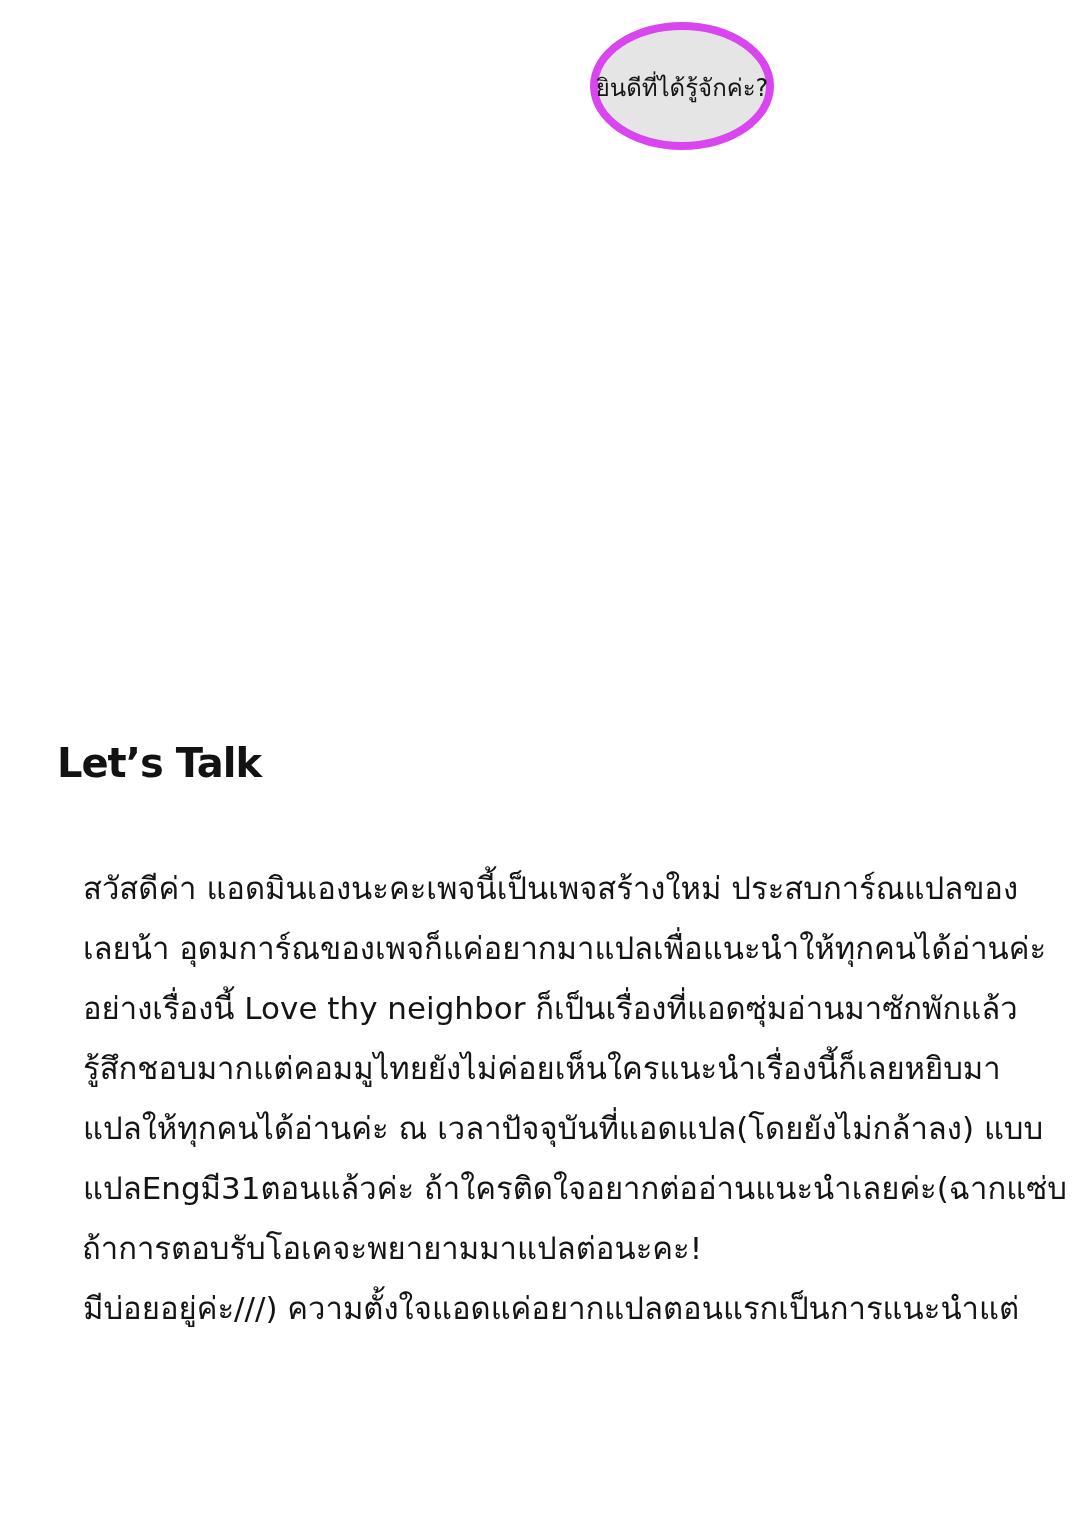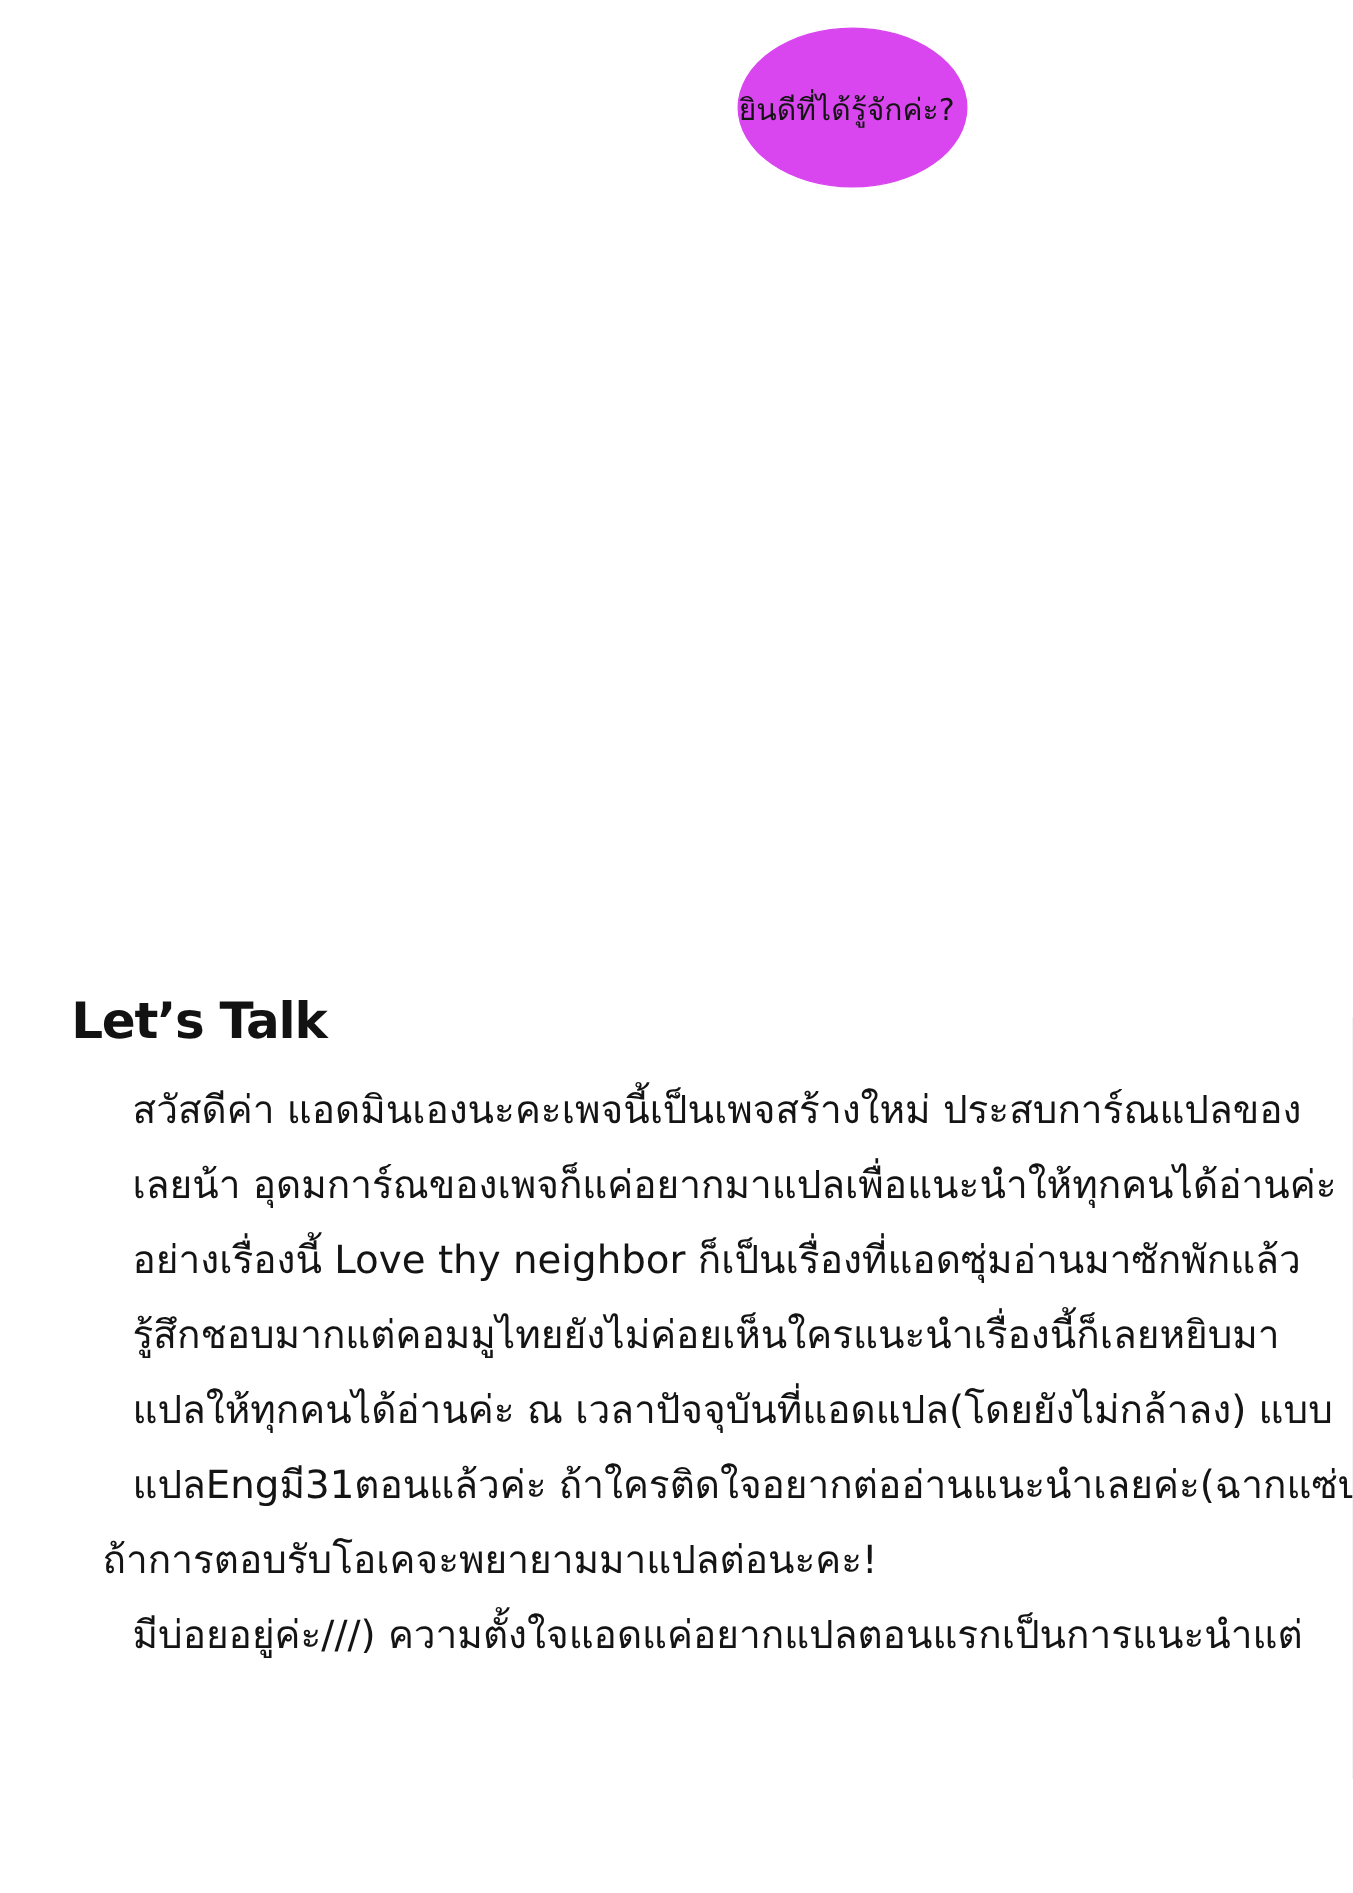"ยินดีที่ได้รู้จักค่ะ?" .speech-bubble { background: #d946ef -> #e5e5e5; border: 1px solid #d946ef -> 8px solid #d946ef; justify-content: none -> center }
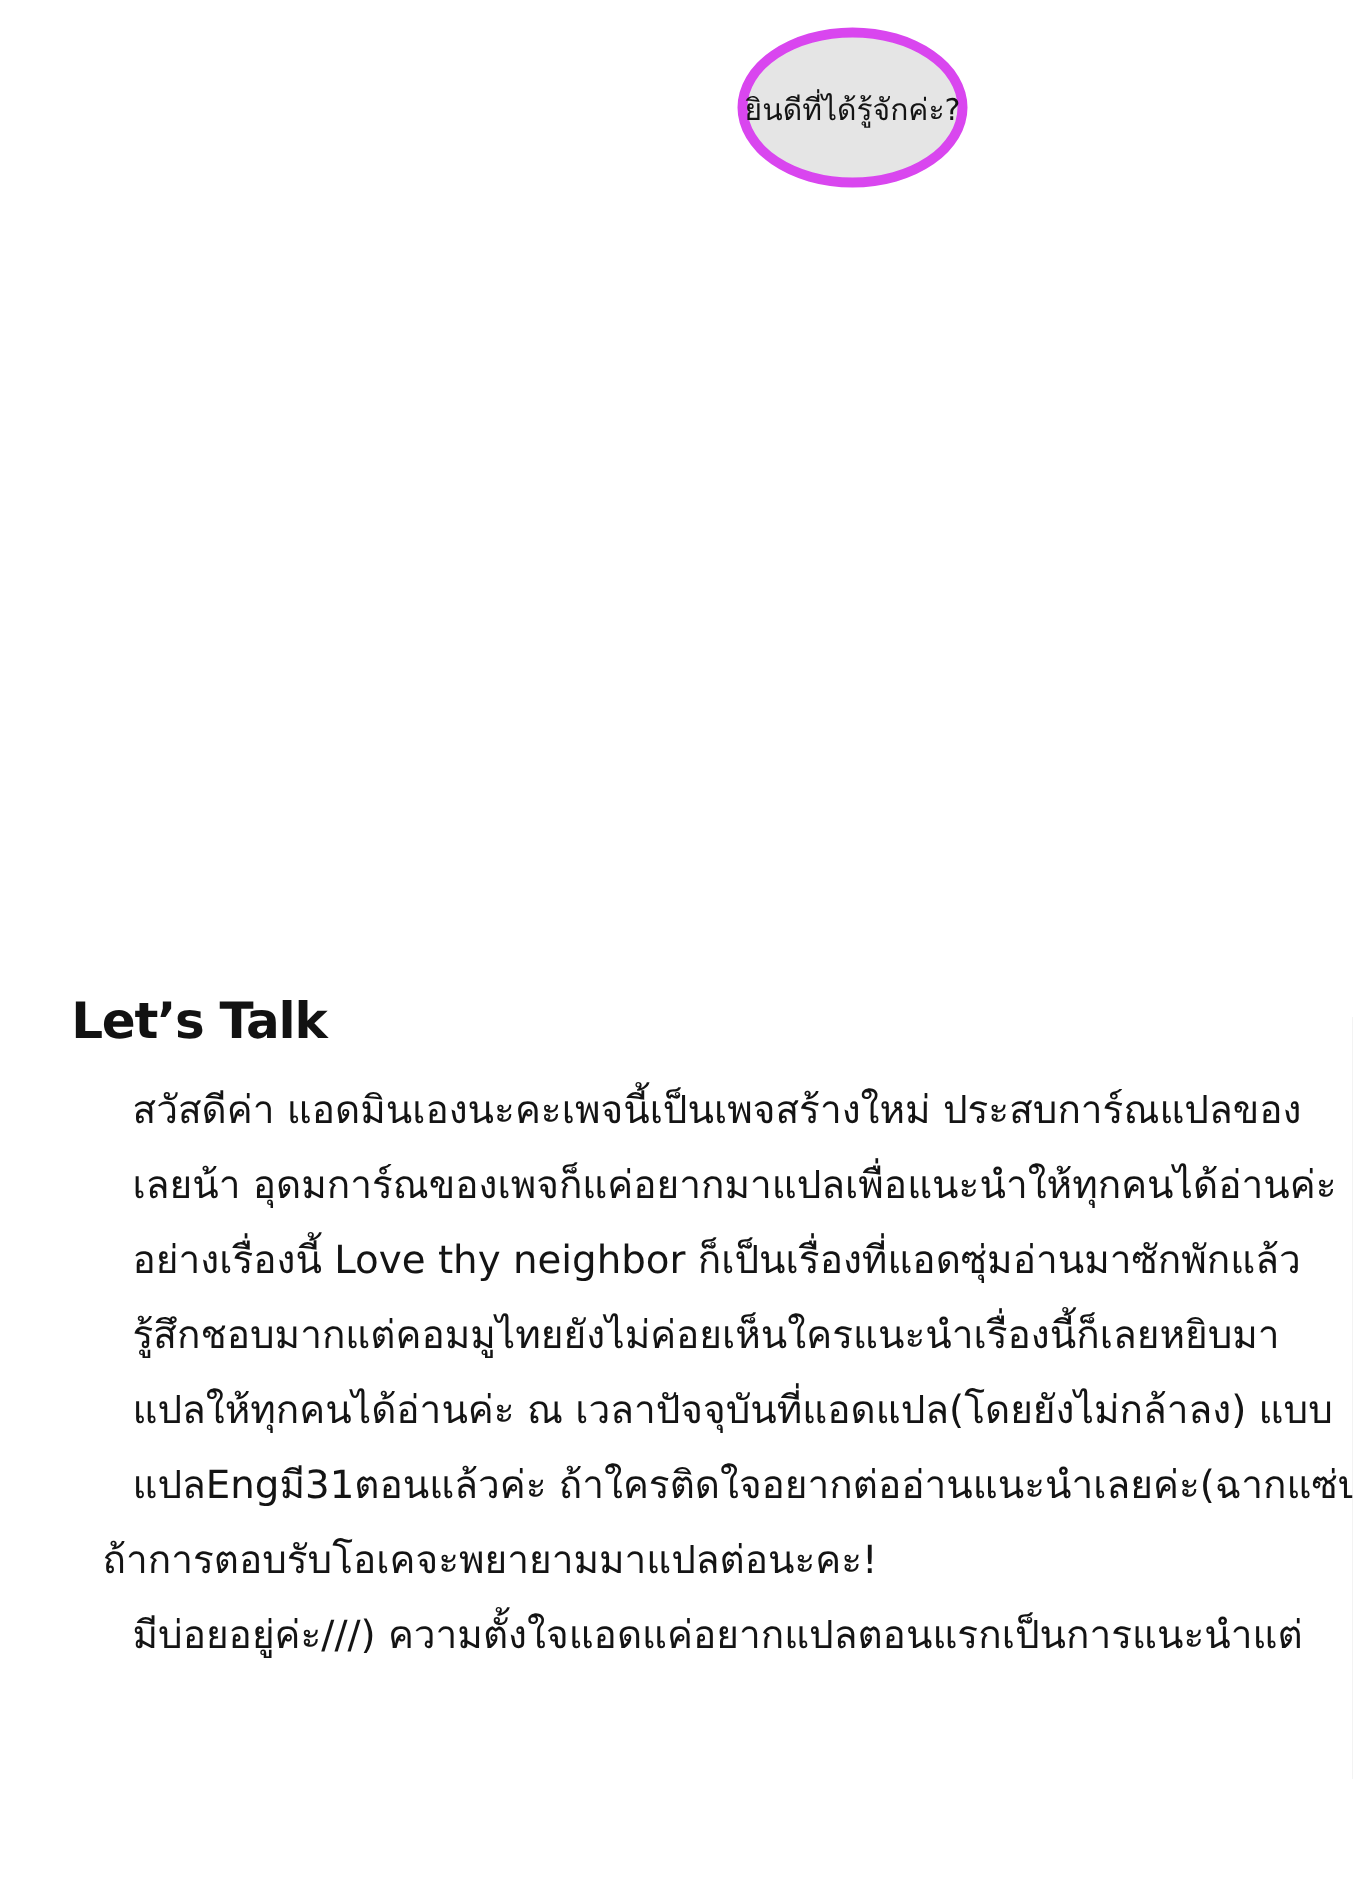"Let’s Talk" .section-heading { top: 794px -> 740px }
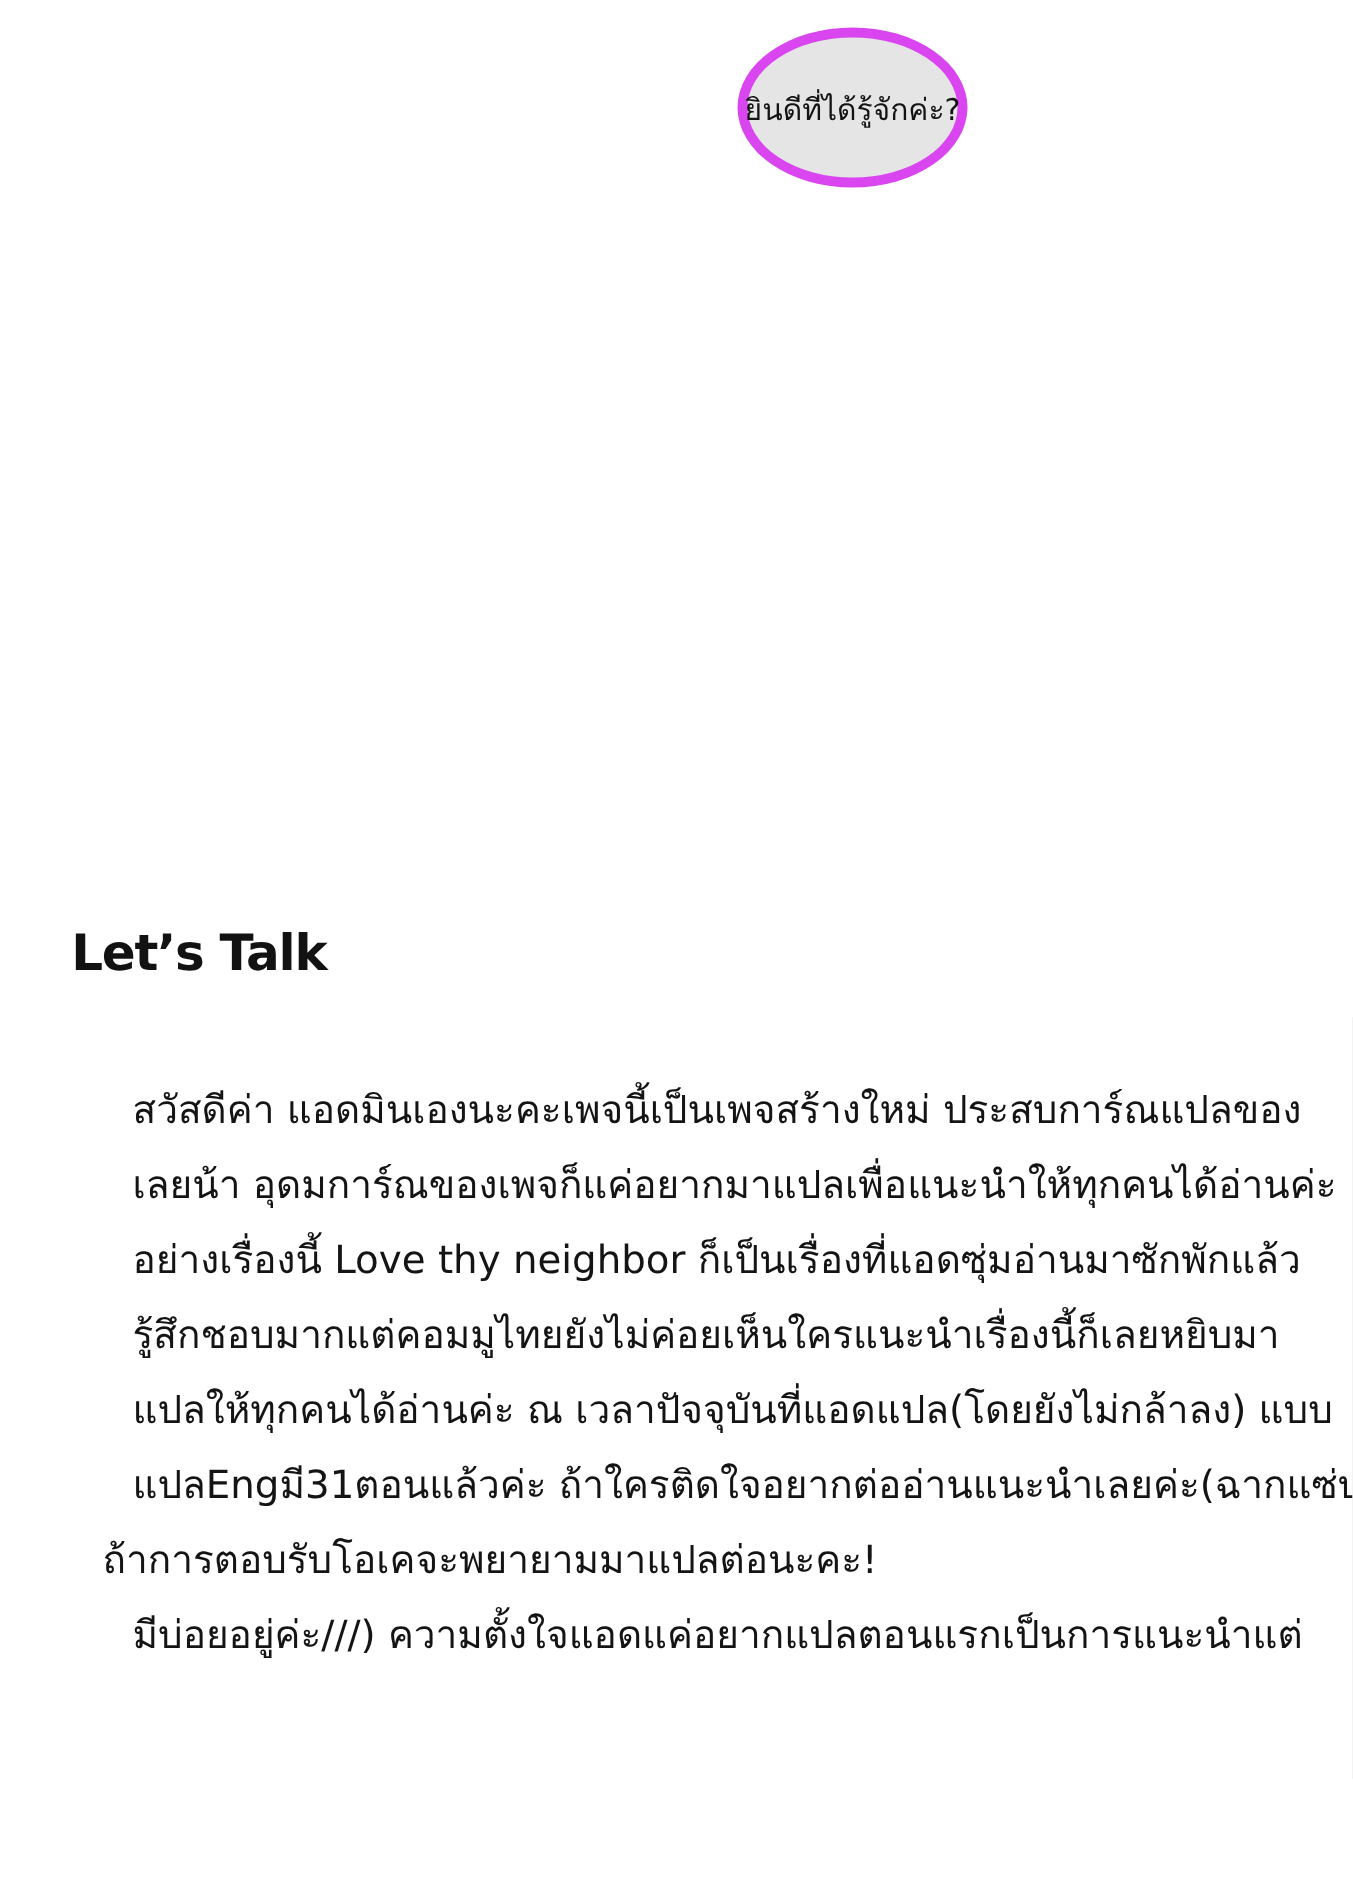"สวัสดีค่า" .note-line { margin-left: 106px -> 83px }
